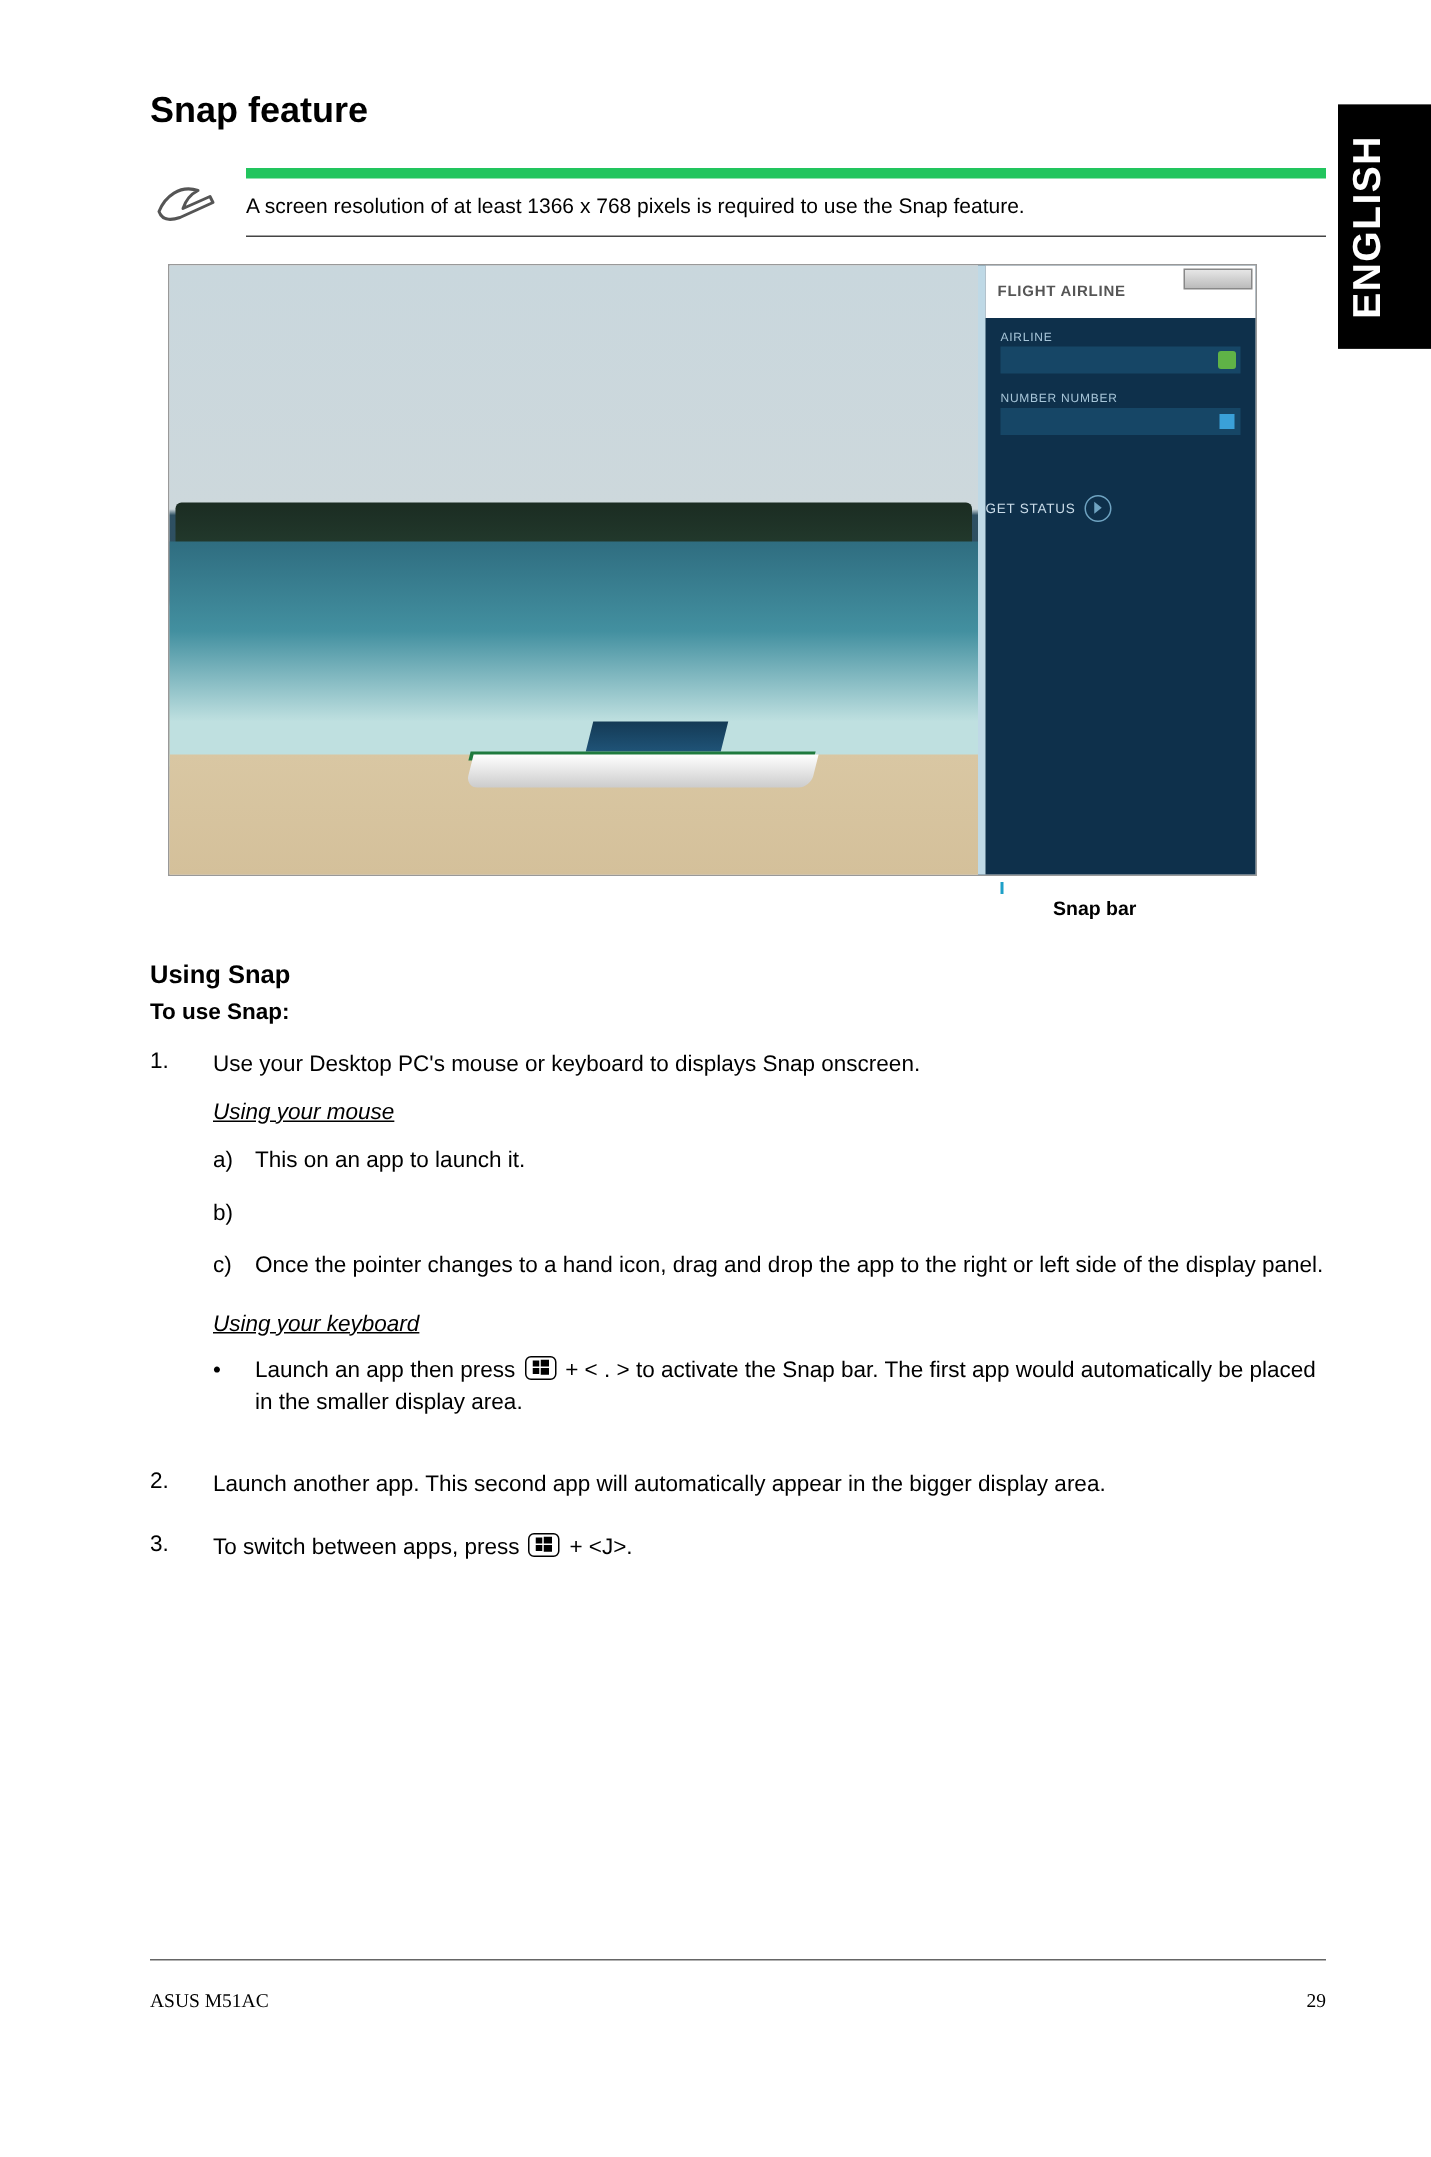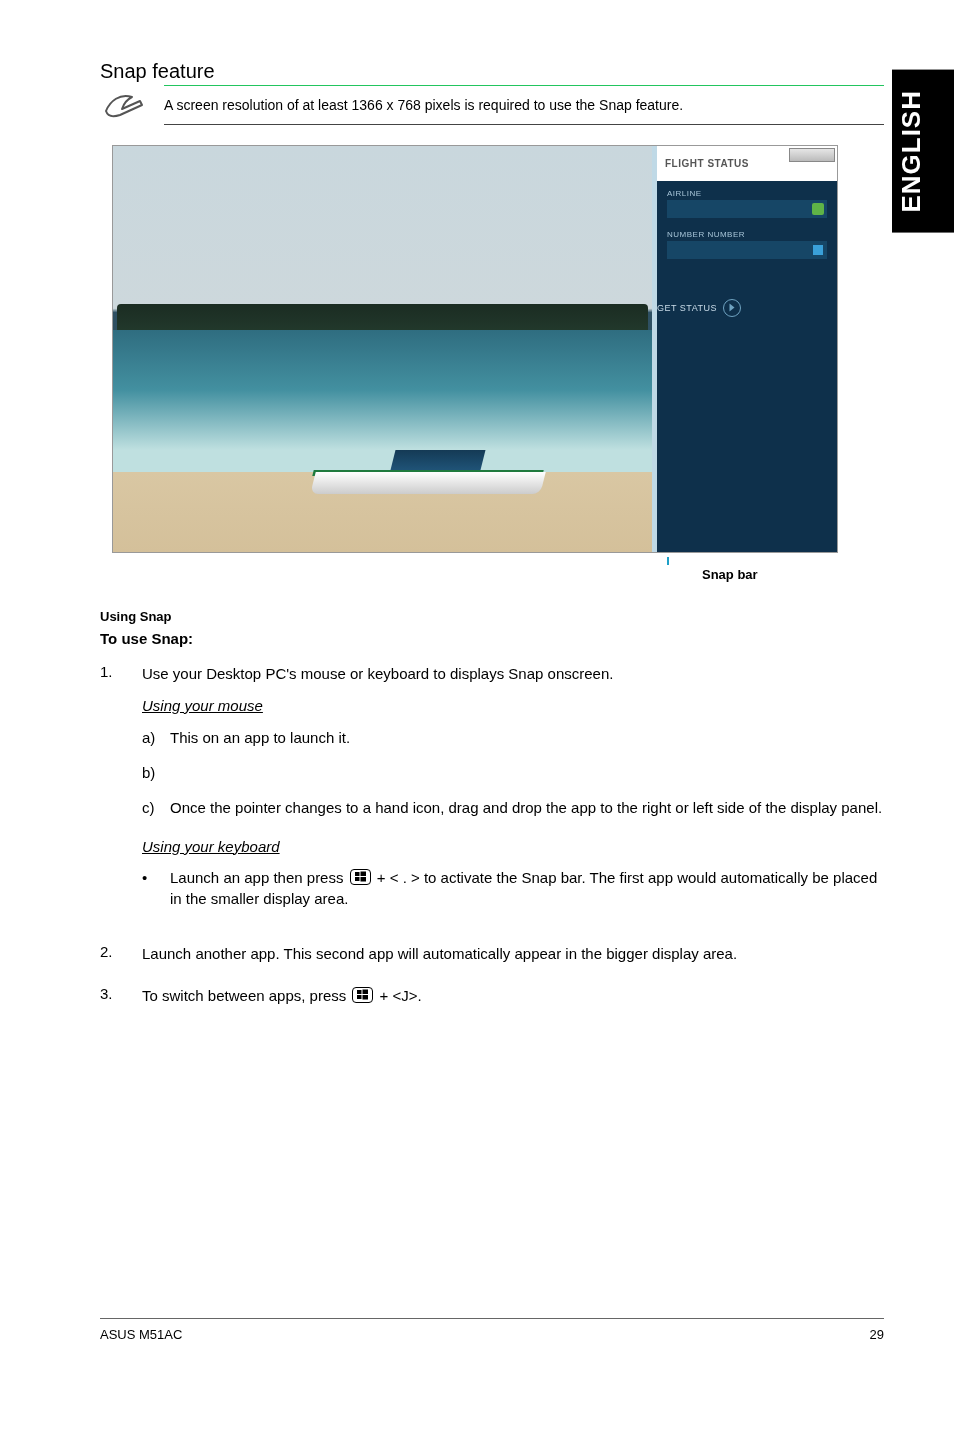"Snap feature" h2.section-title { font-size: 20px -> 24px; font-weight: 400 -> 700; margin: 0 0 0 0 -> 0 0 24px 0 }
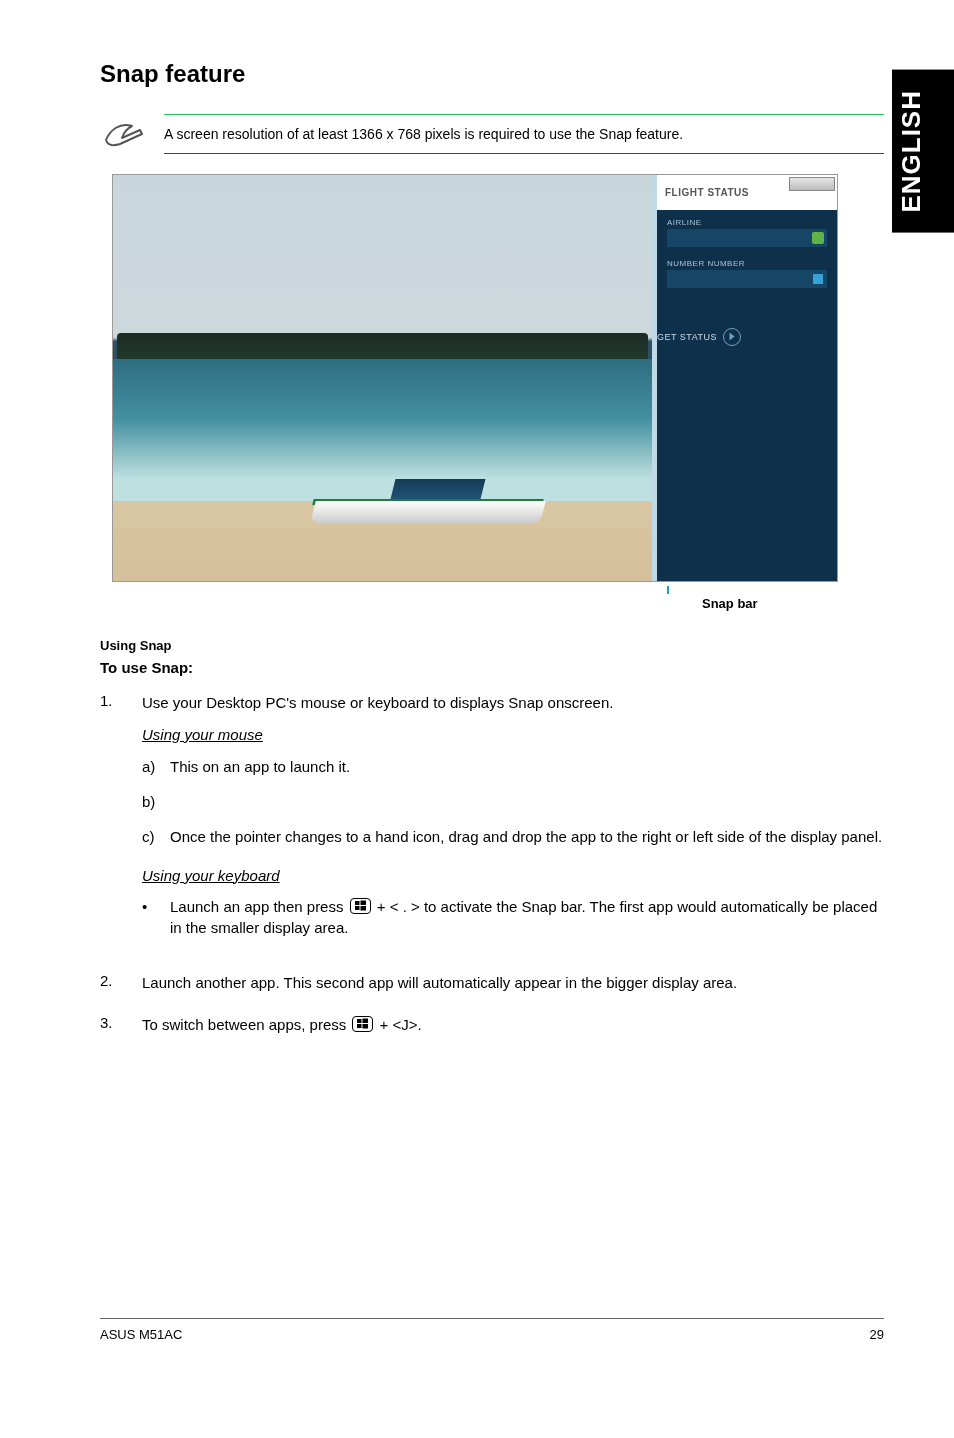"A screen resolution of at" .note-text-wrap { border-top: 1px solid #22c55e -> 7px solid #22c55e }
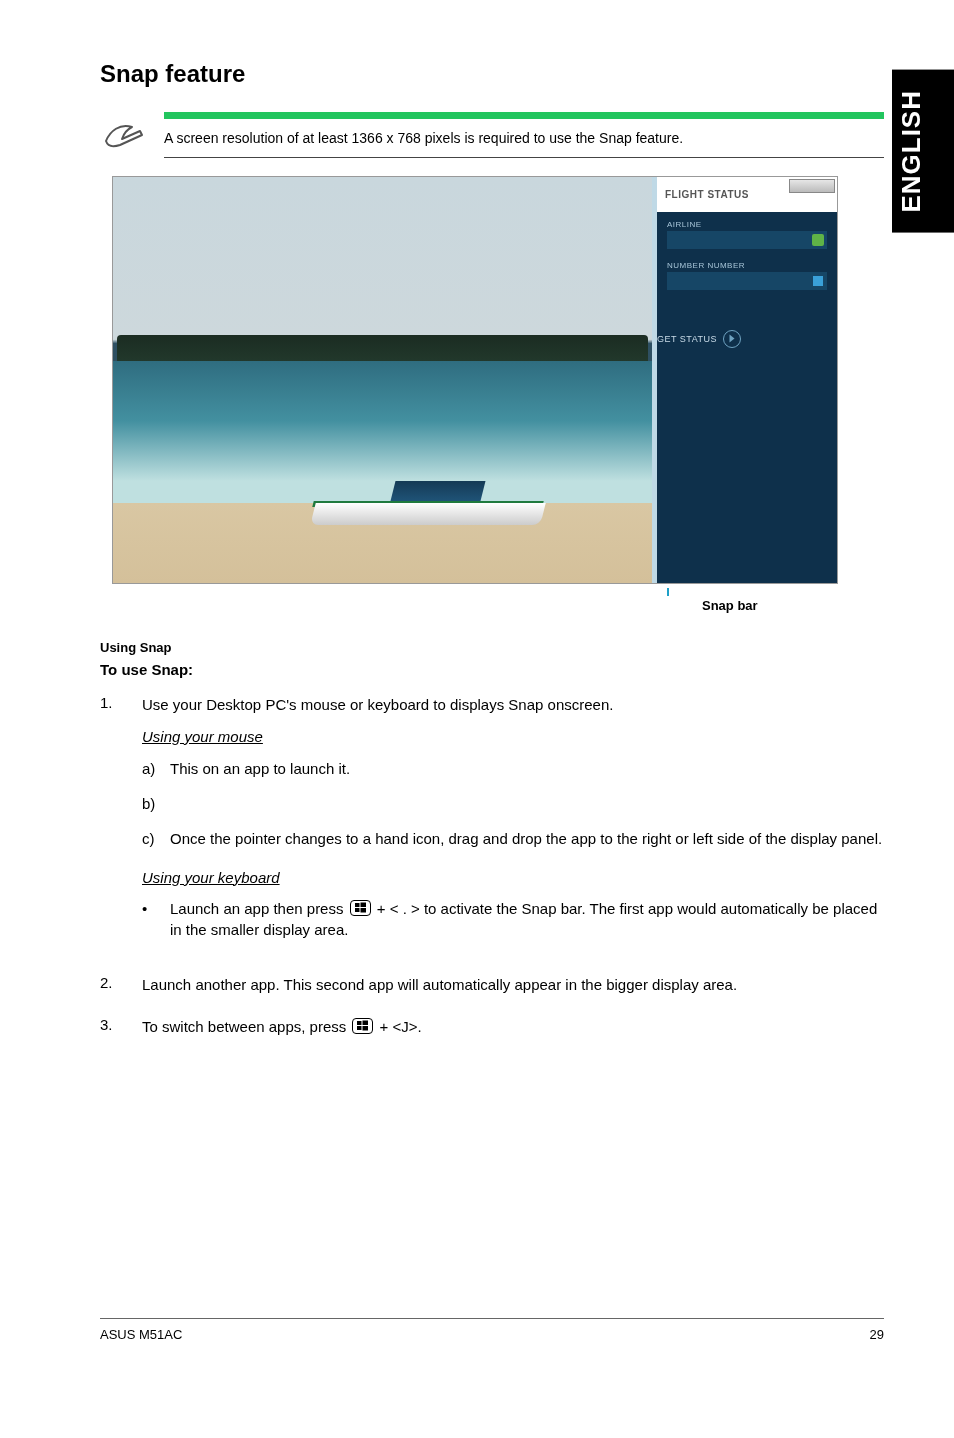"FLIGHT STATUS" div.snap-head { text: STATUS -> AIRLINE }
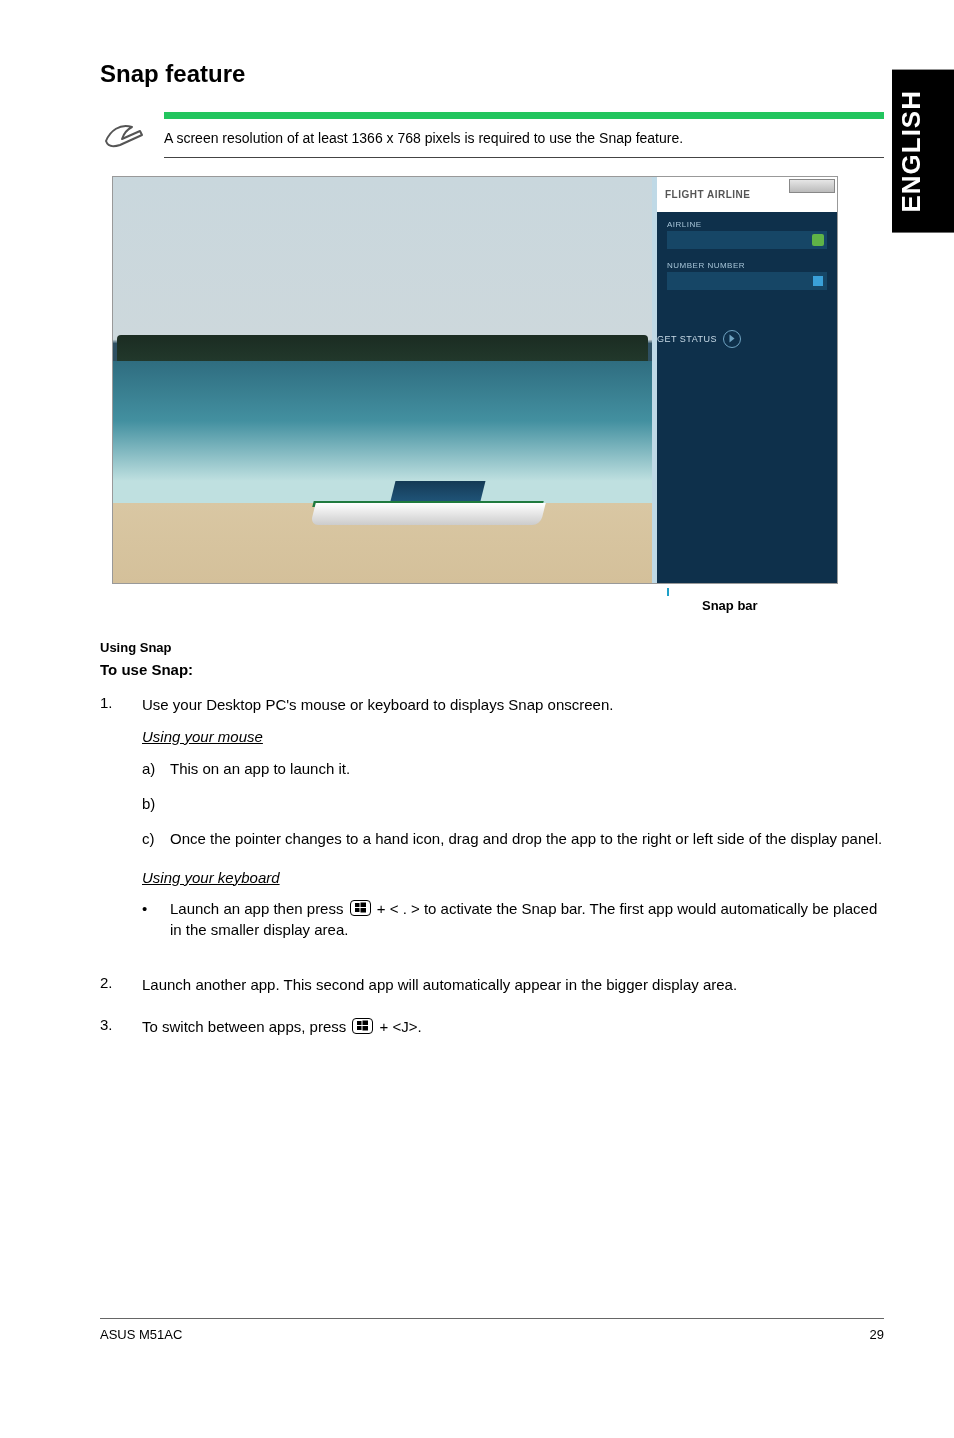"Using Snap" h3.sub-title { font-size: 13px -> 17px }
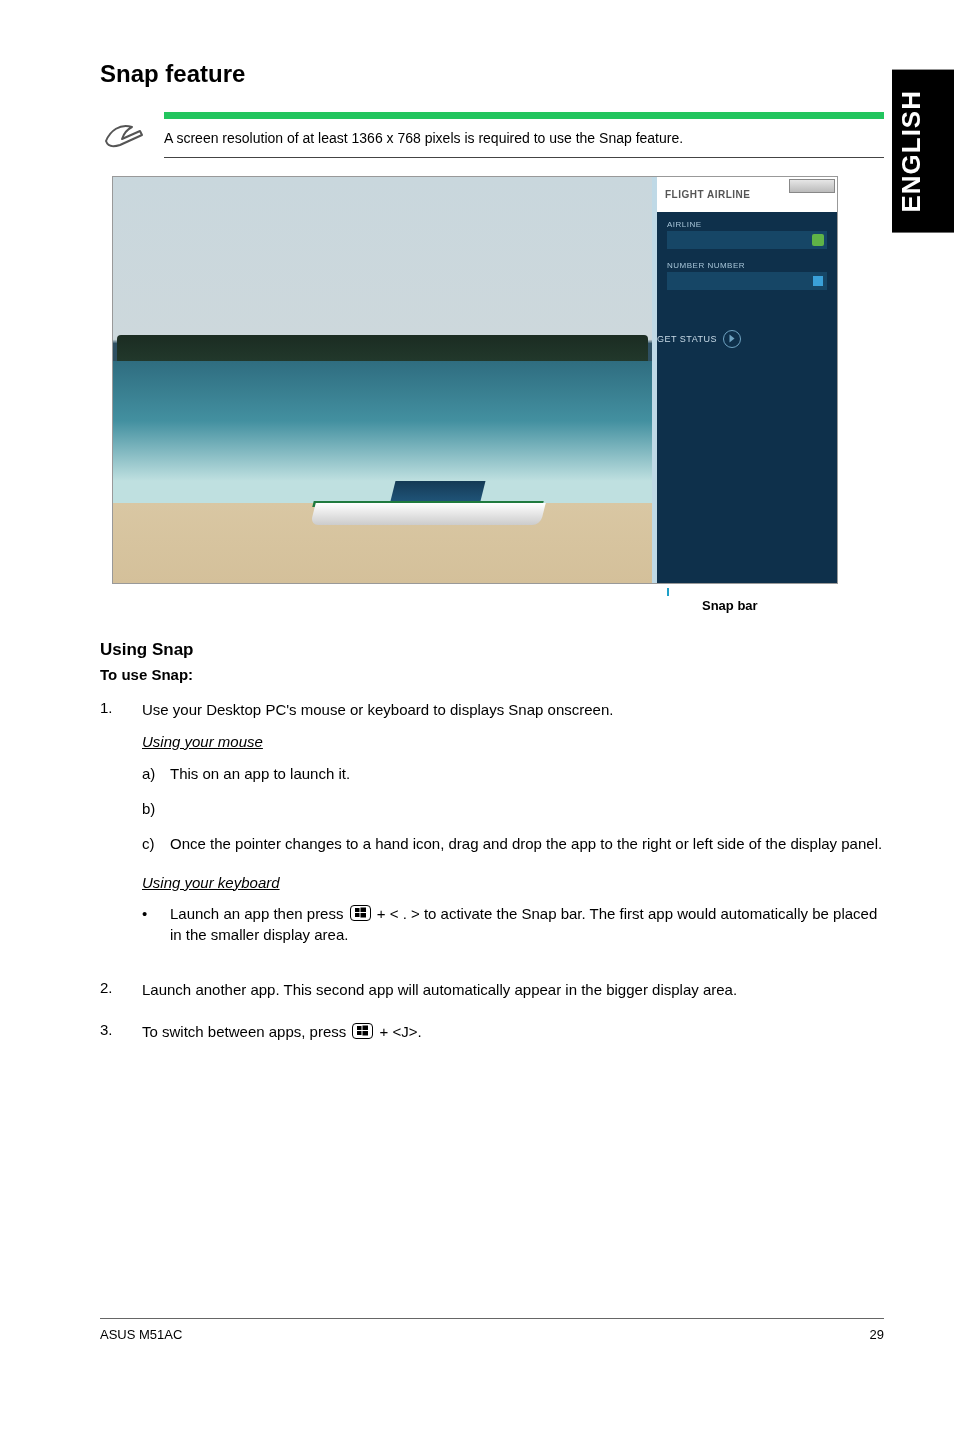"ASUS M51AC" .footer { font-family: none -> Liberation Serif, serif; padding-top: 8px -> 19px }
